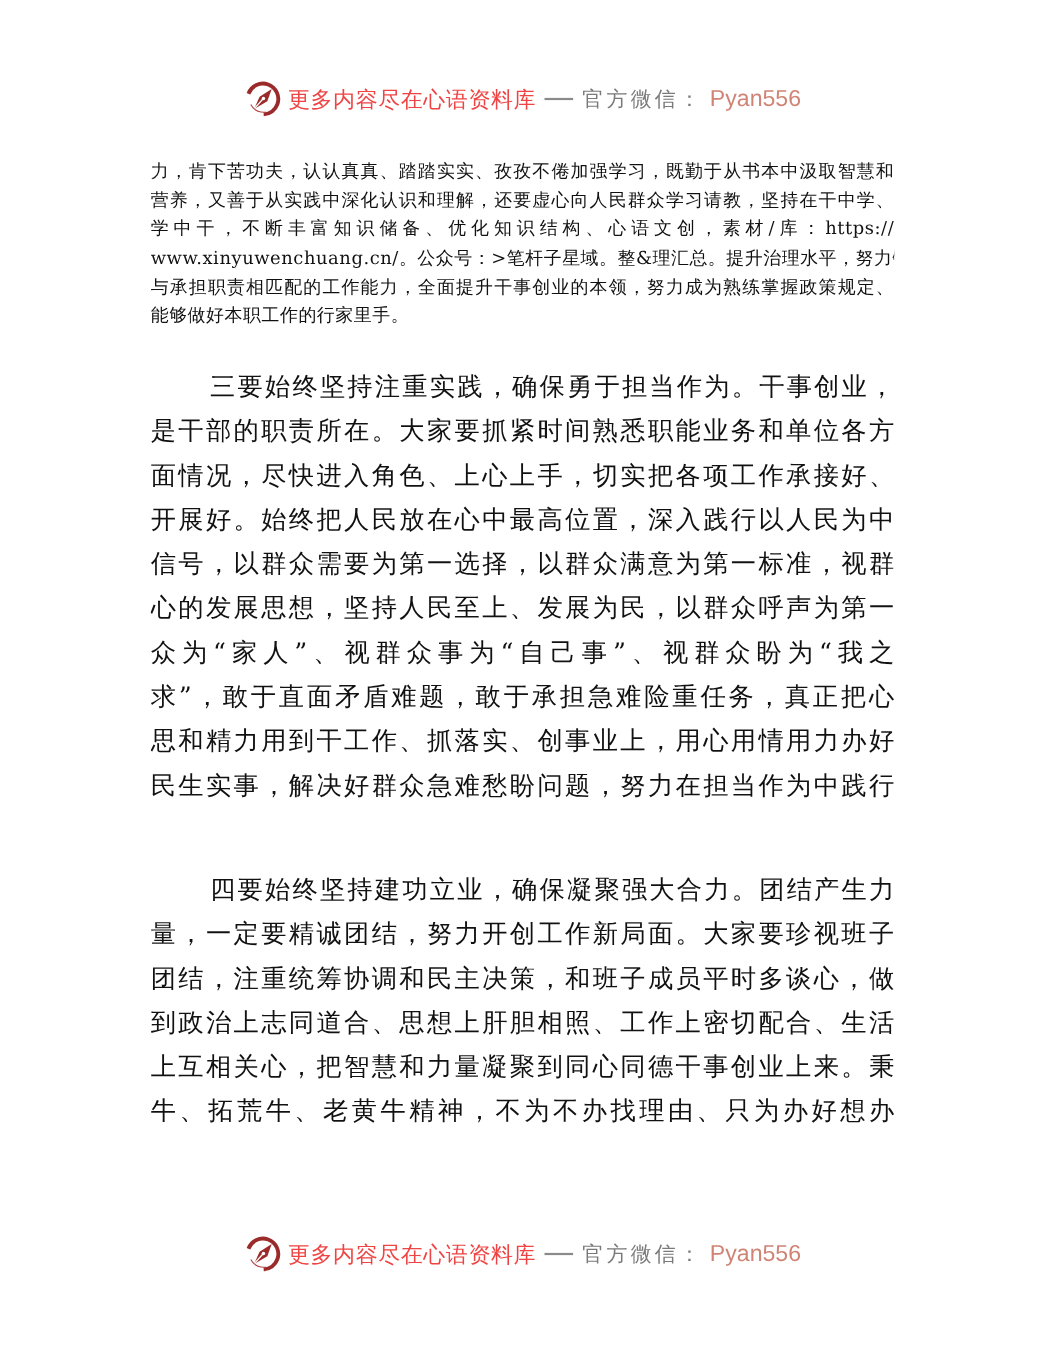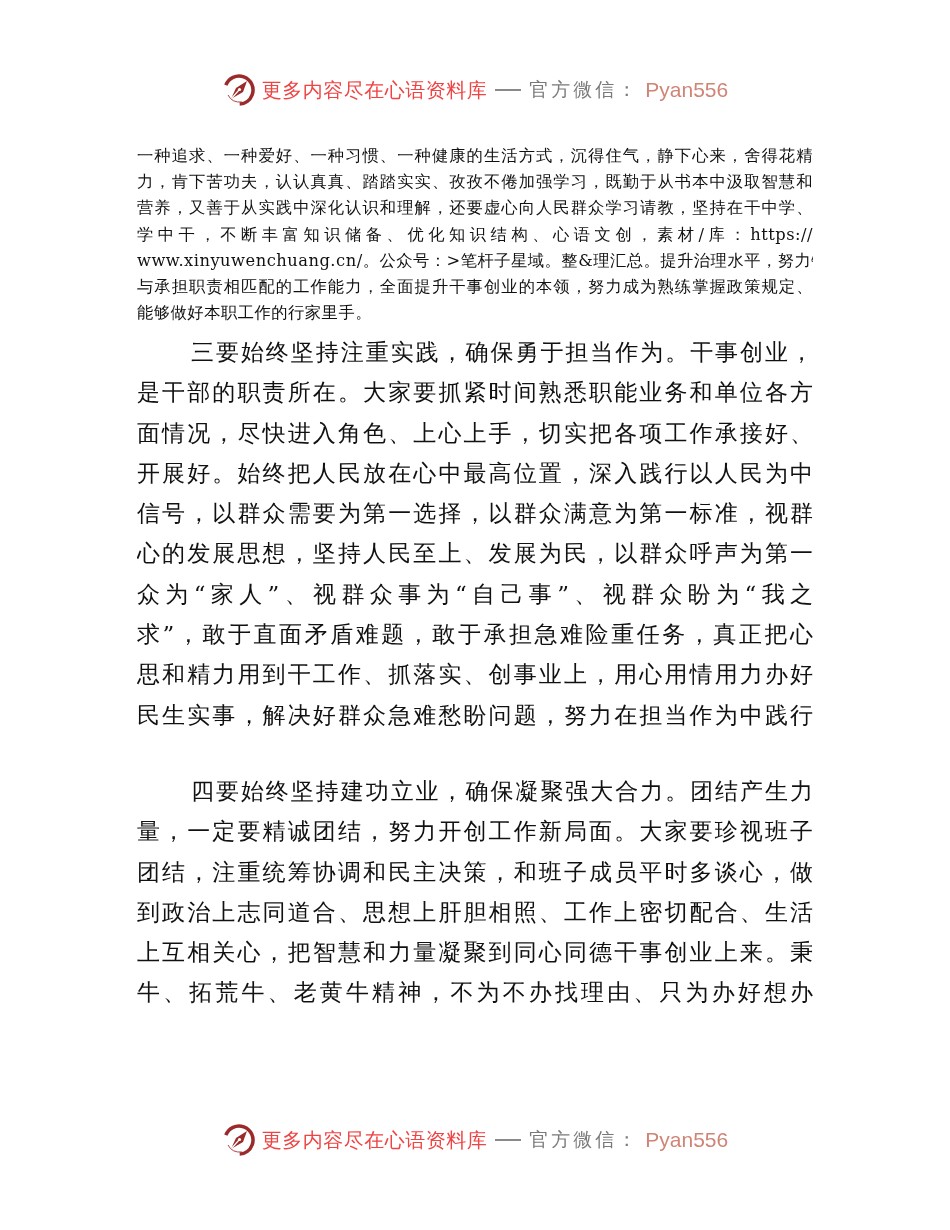"一种追求、一种爱好、一种习惯、一种健康的生活方式，沉得住气，静下心来，舍得花精" span.line { html: <span>一种追求、一种爱好、一种习惯、一种健康的生活方式，沉得住气，静下心来，舍得花精</span> -> none }
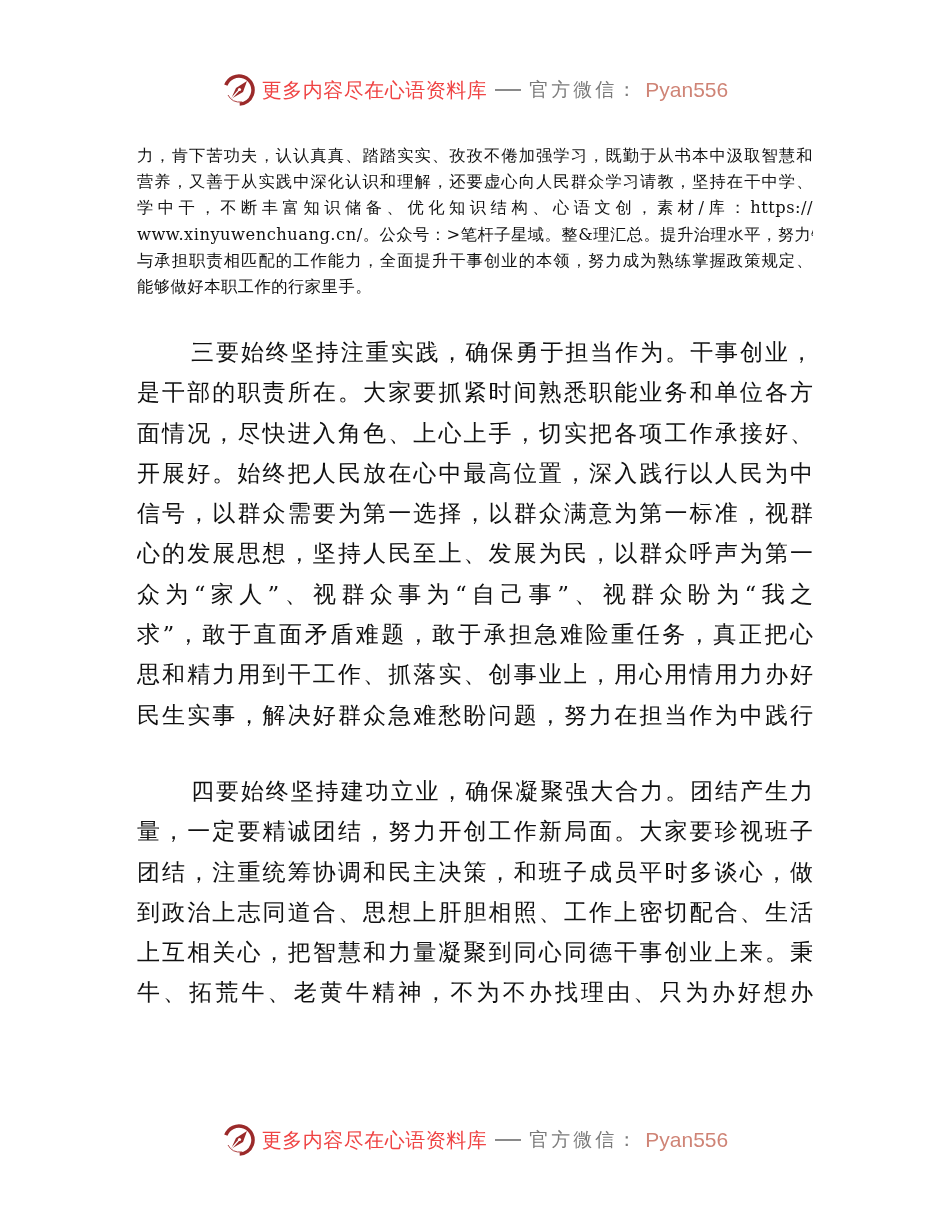"四要始终坚持建功立业，确保凝聚强大合力。团结产生力" .para-4 { top: 771px -> 789px }
